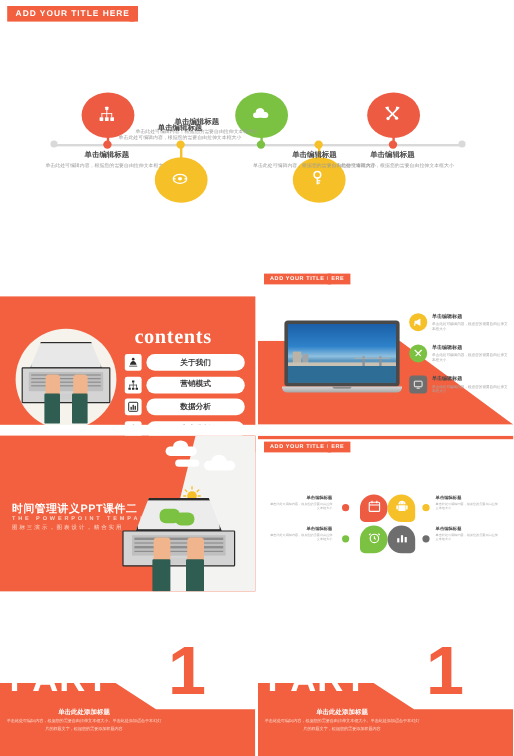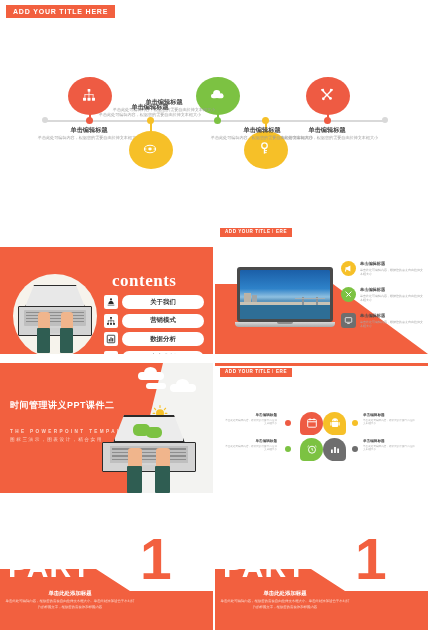"时间管理讲义PPT课件二" .s4-title { top: 36px -> 55px }
